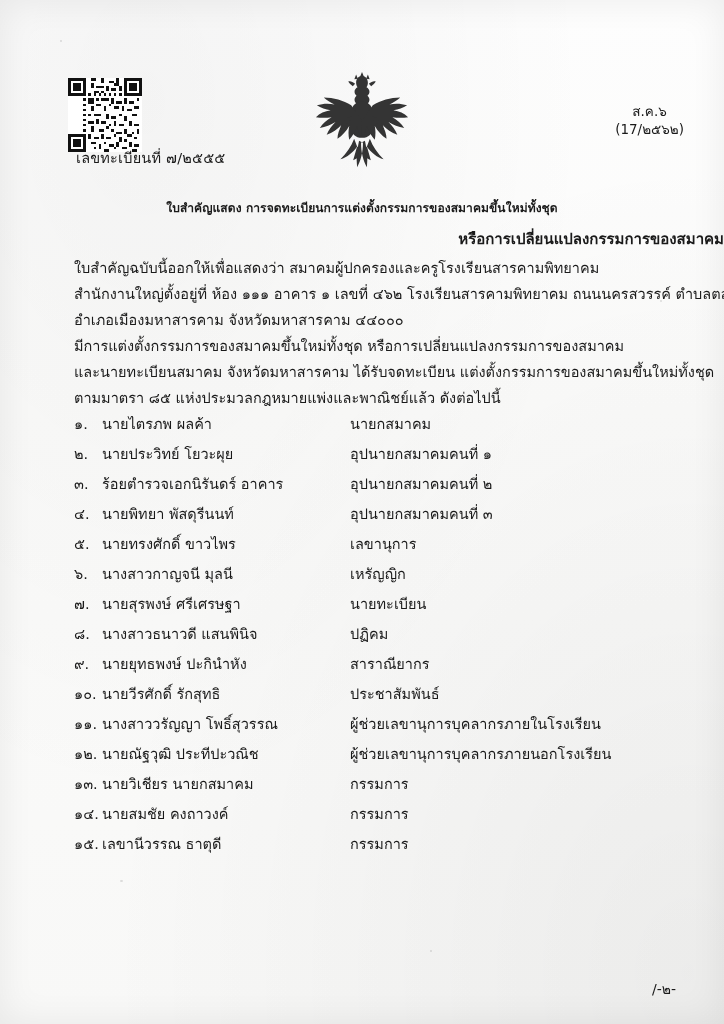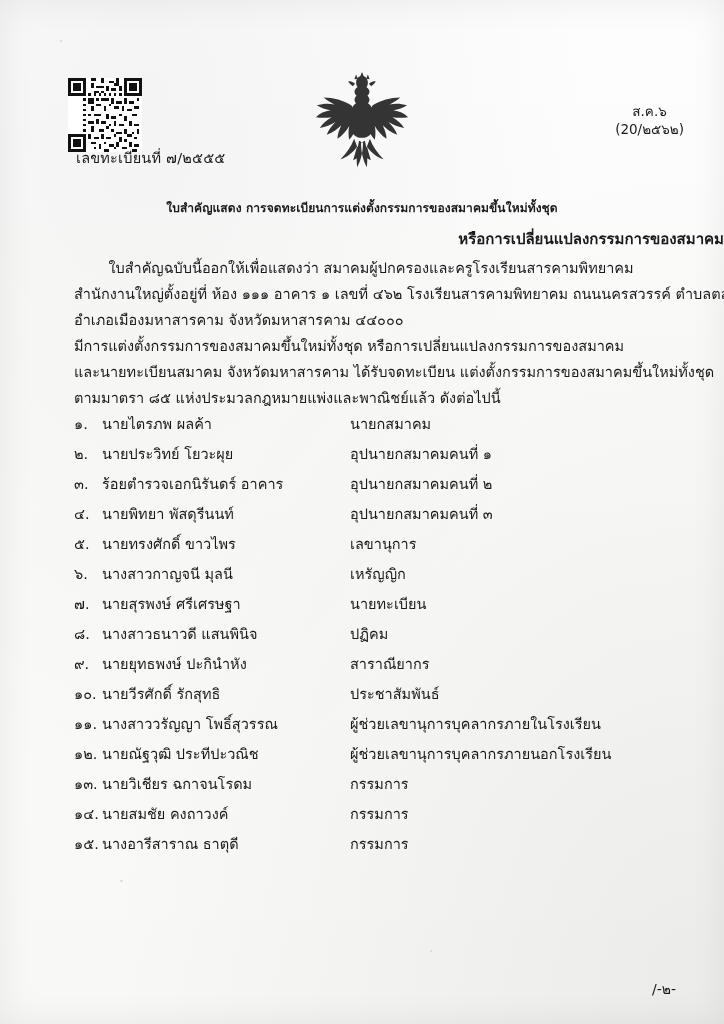"(20/๒๕๖๒)" div { text: 20/๒๕๖๒ -> 17/๒๕๖๒ }
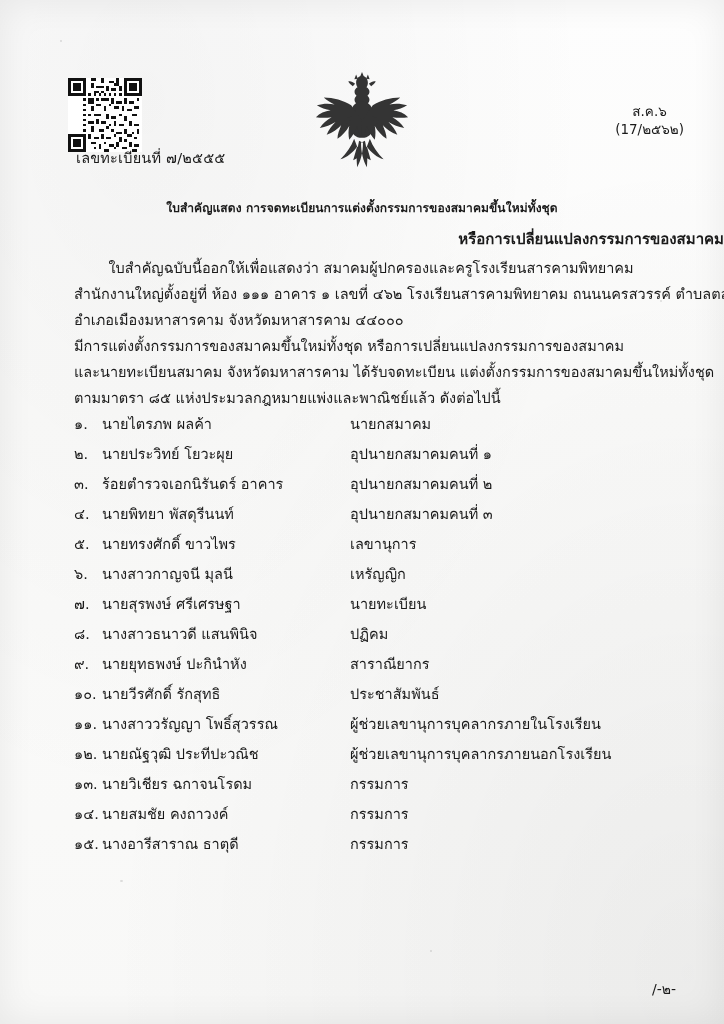"ใบสำคัญฉบับนี้ออกให้เพื่อแสดงว่า" .body-line.center { text-align: center -> none }
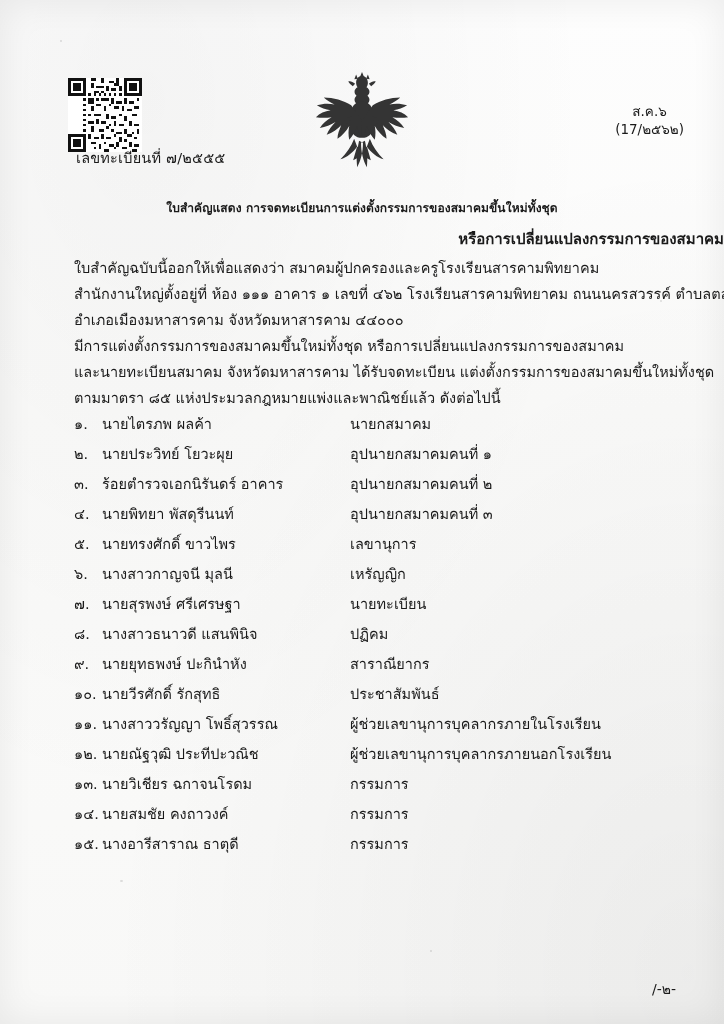"นายวิเชียร ฉกาจนโรดม" span.name { text: ฉกาจนโรดม -> นายกสมาคม }
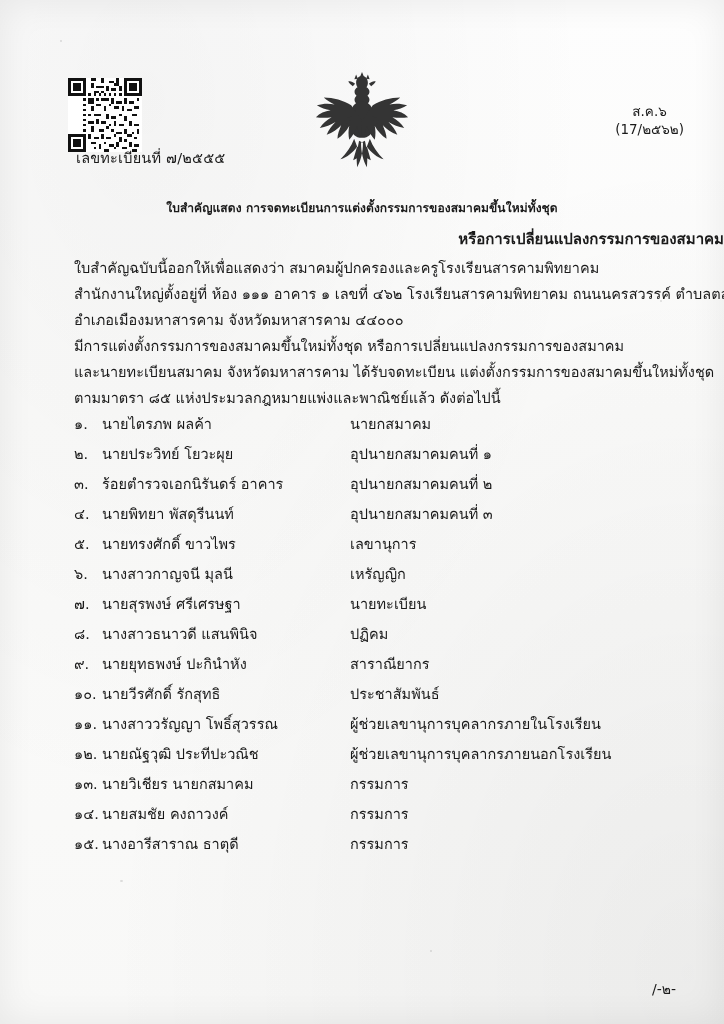"นางอารีสาราณ ธาตุดี" span.name { text: นางอารีสาราณ -> เลขานีวรรณ }
